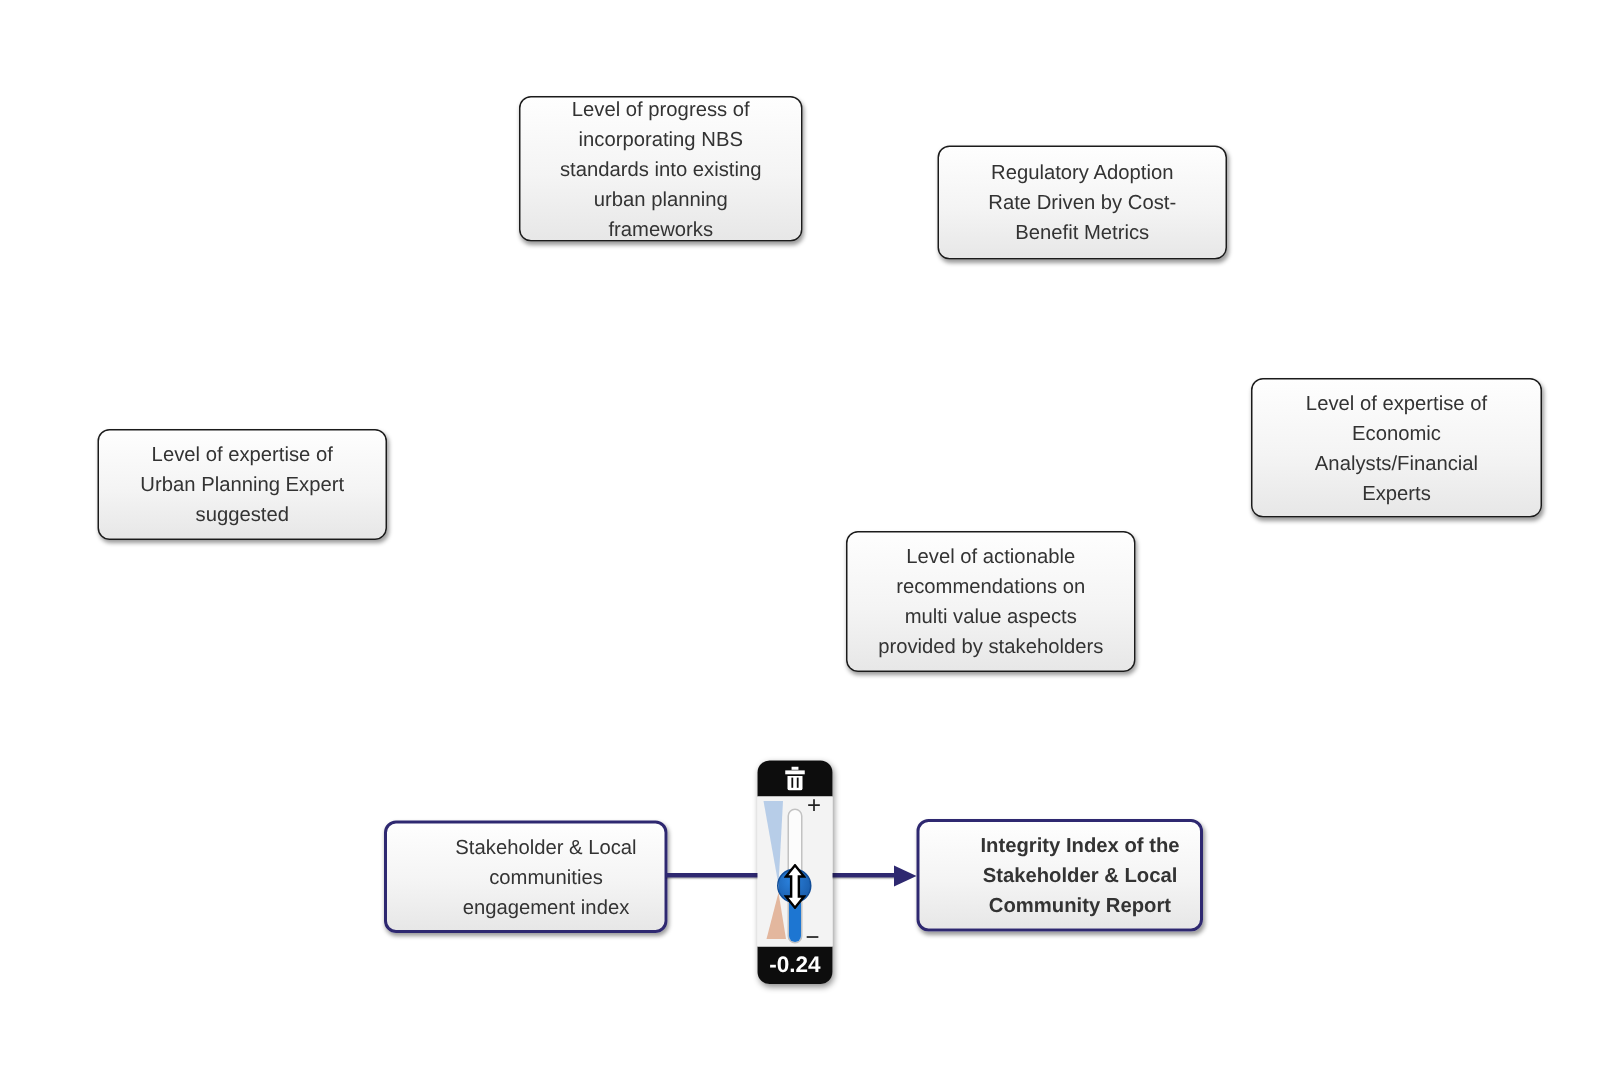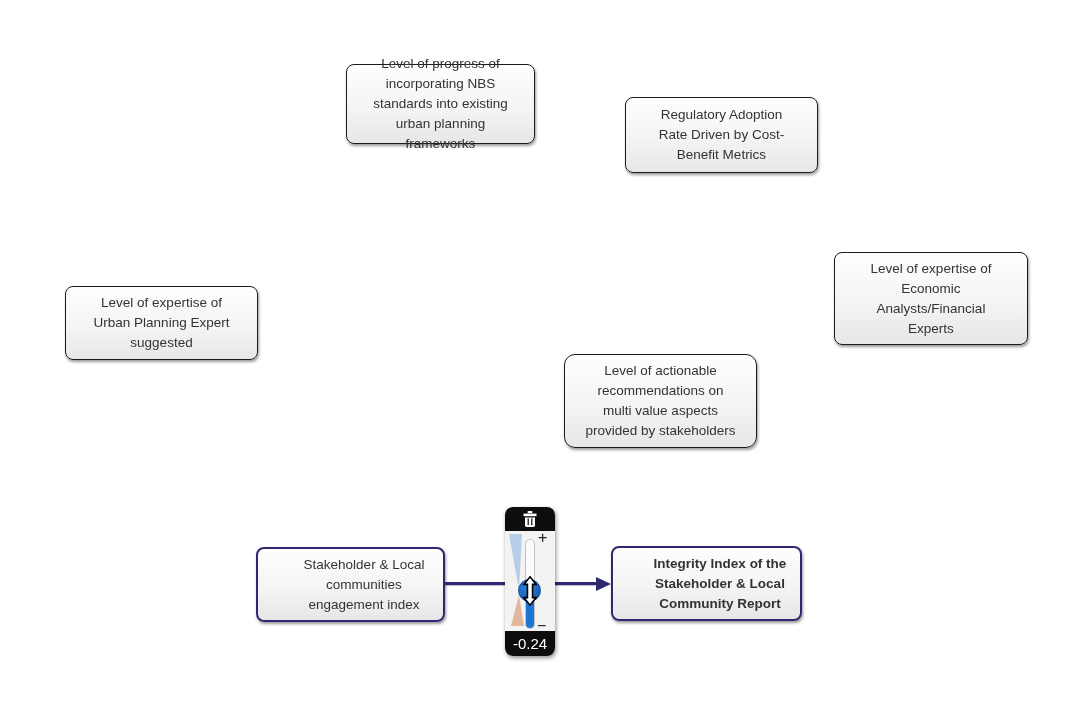"Level of progress of" #node-0 { height: 80px -> 97px }
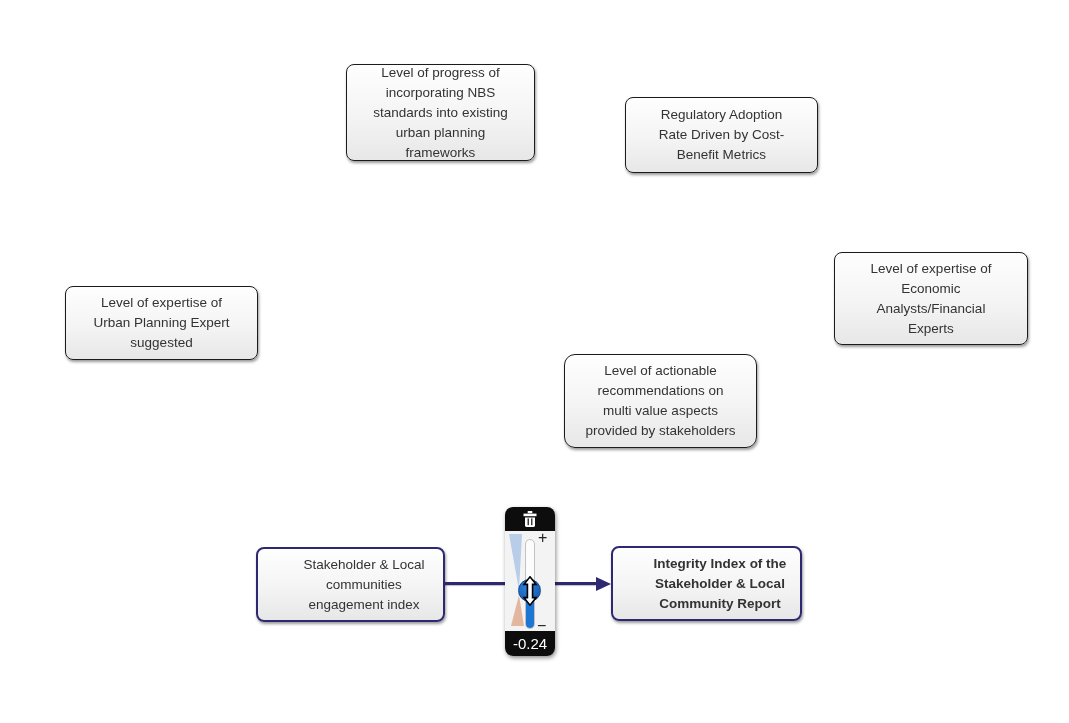"Level of actionable" #node-4 { border-radius: 11px -> none }
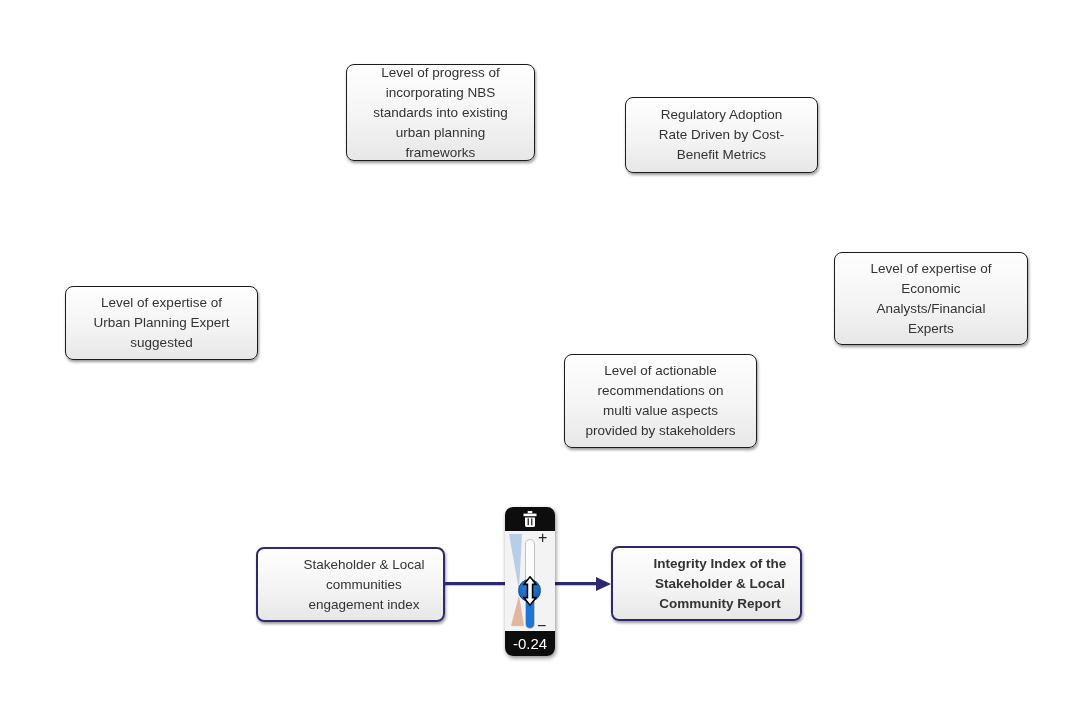"-0.24" .we-footer { font-weight: none -> bold }
